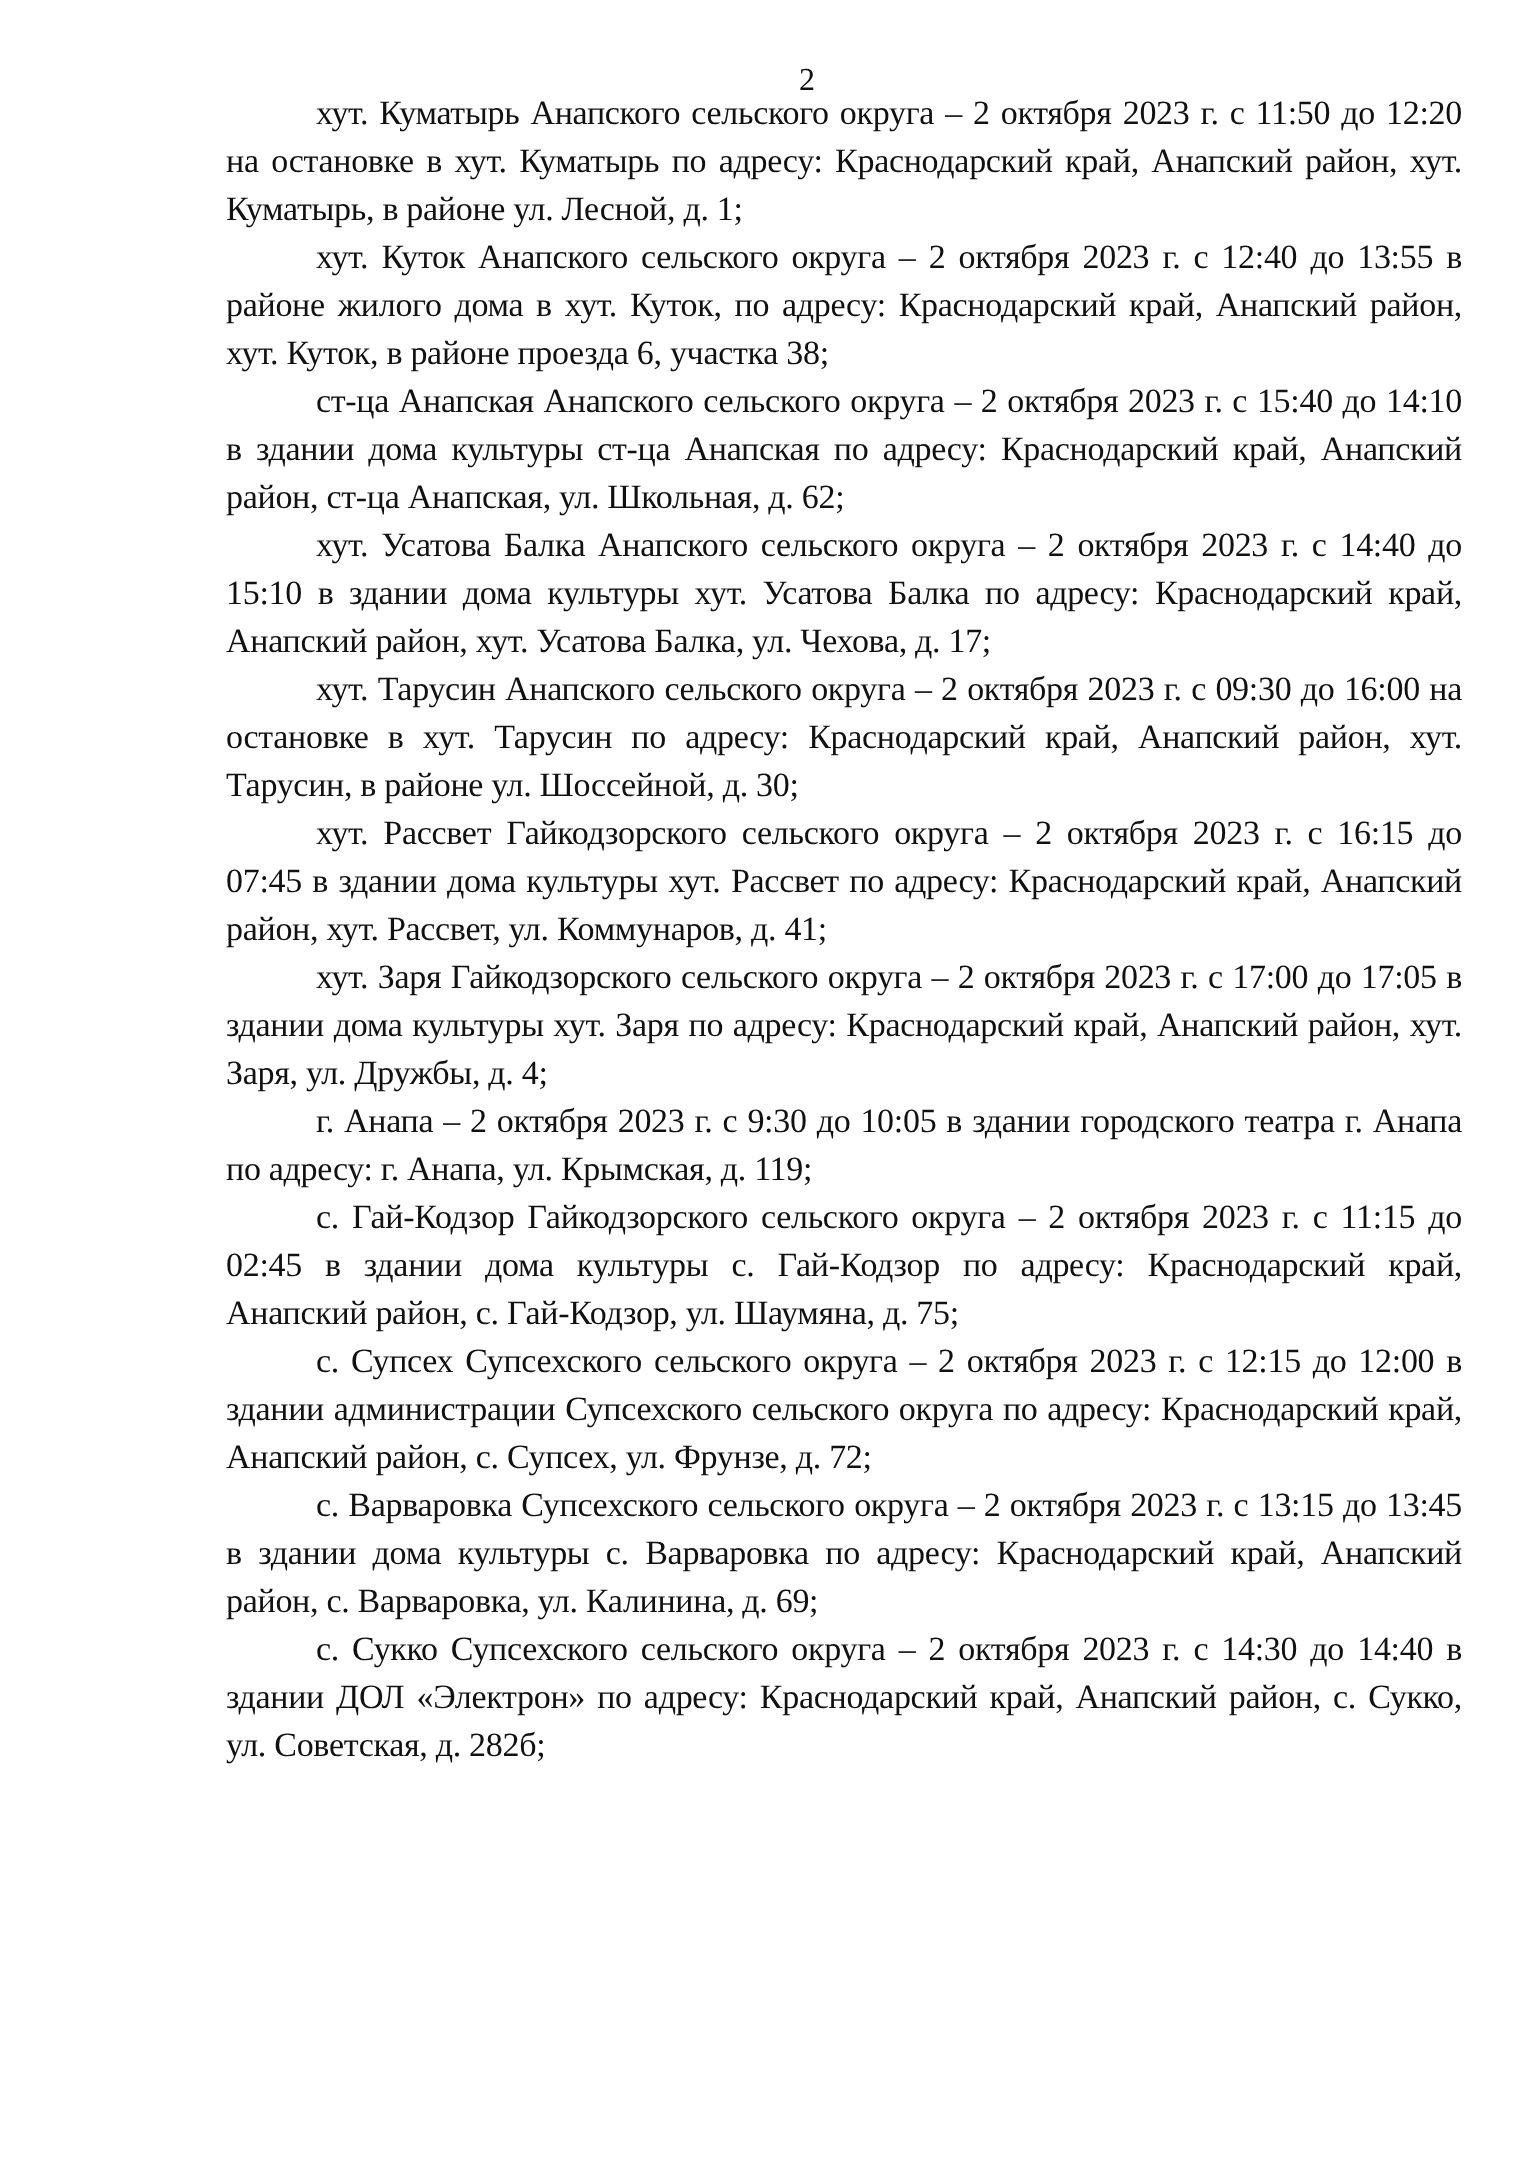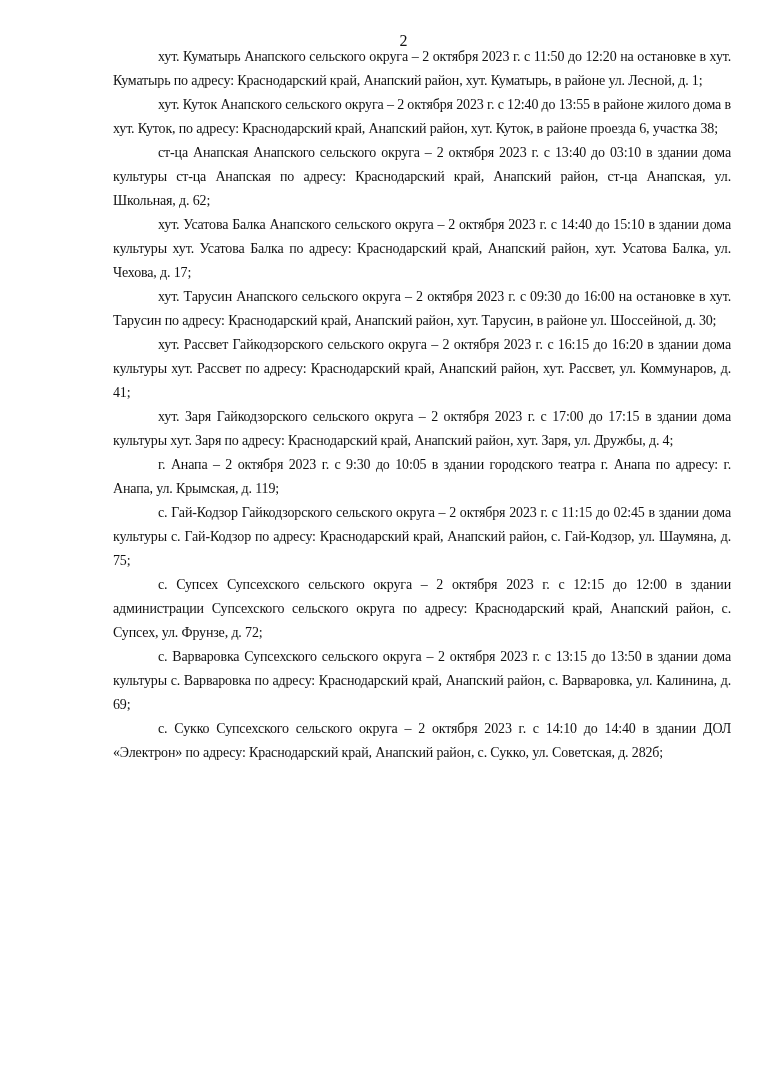"хут. Куматырь Анапского сельского округа" .para { font-size: 14px -> 17px }
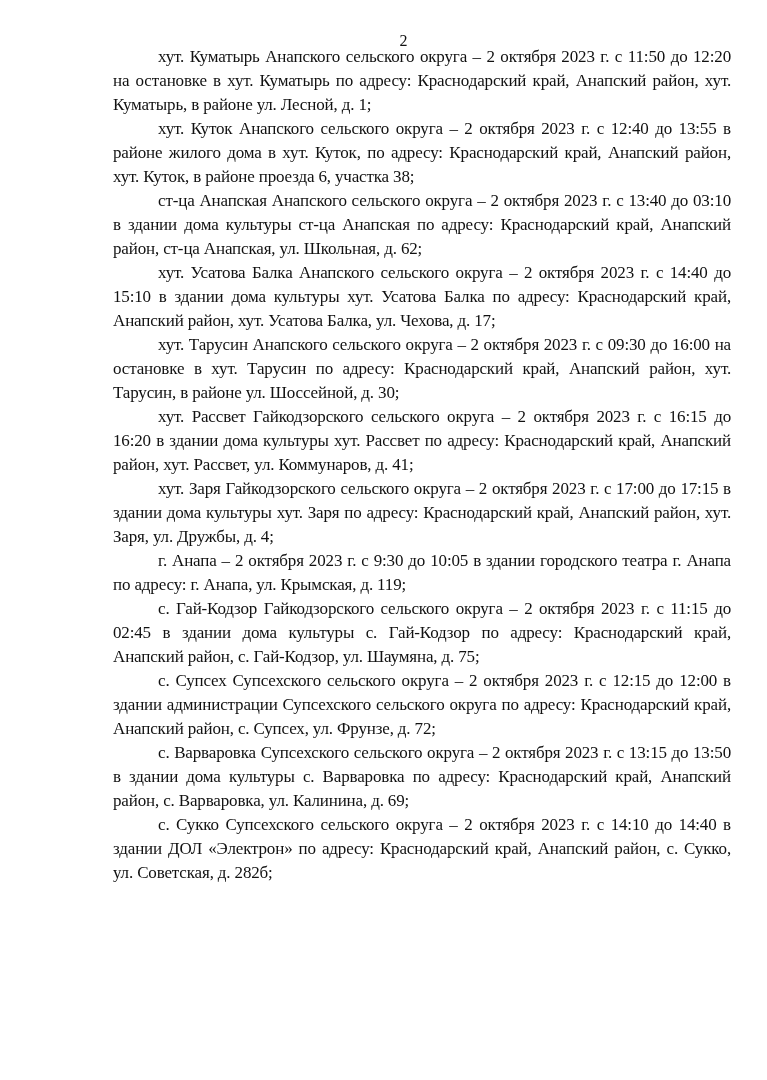"ст-ца Анапская Анапского сельского" p.para { text: 13:40 до 03:10 -> 15:40 до 14:10 }
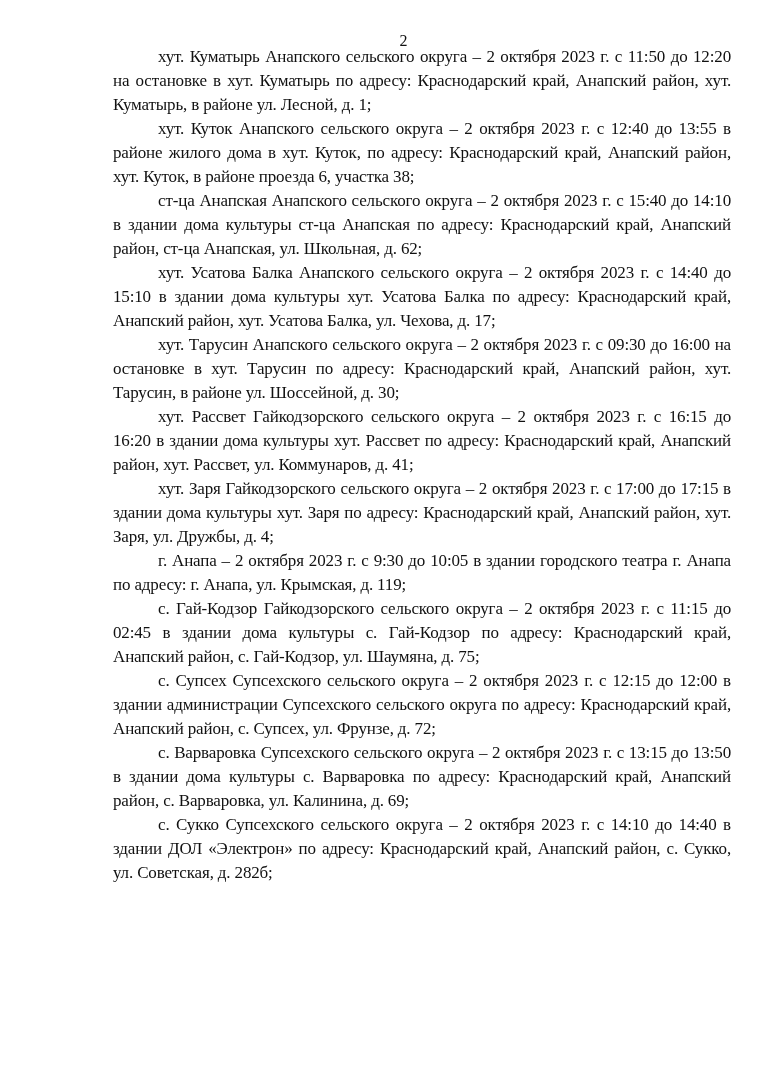"хут. Рассвет Гайкодзорского сельского" p.para { text: 16:20 -> 07:45 }
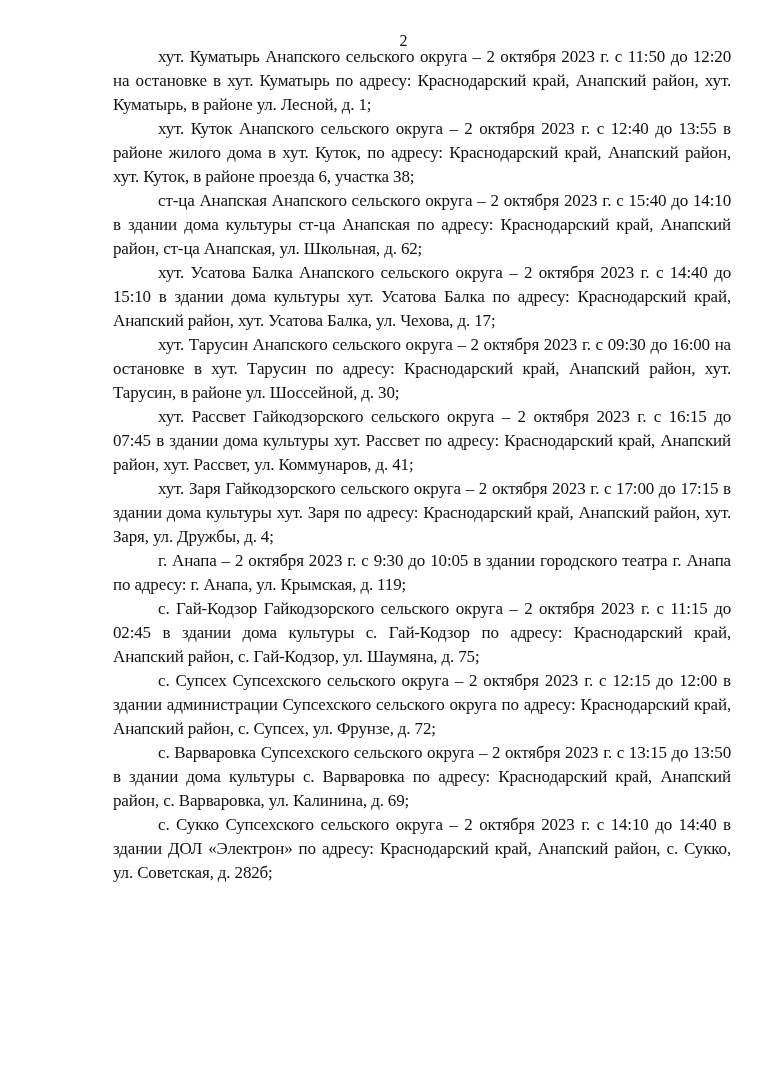"хут. Заря Гайкодзорского сельского" p.para { text: 17:15 -> 17:05 }
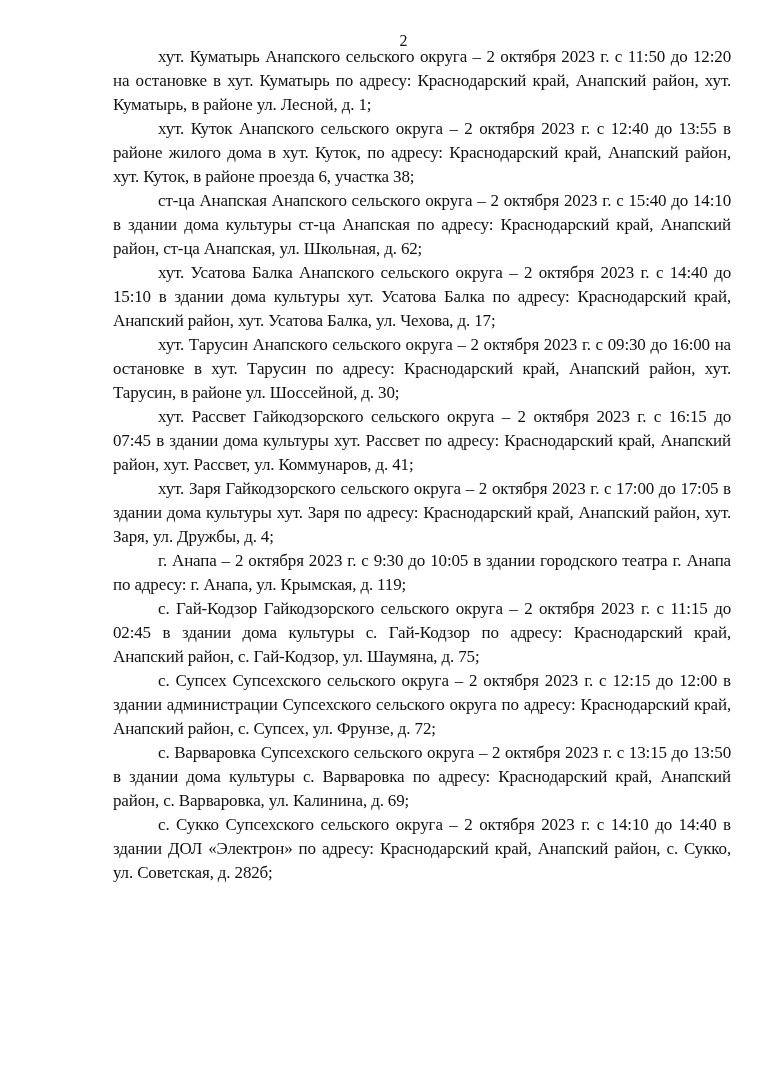"с. Варваровка Супсехского сельского" p.para { text: 13:50 -> 13:45 }
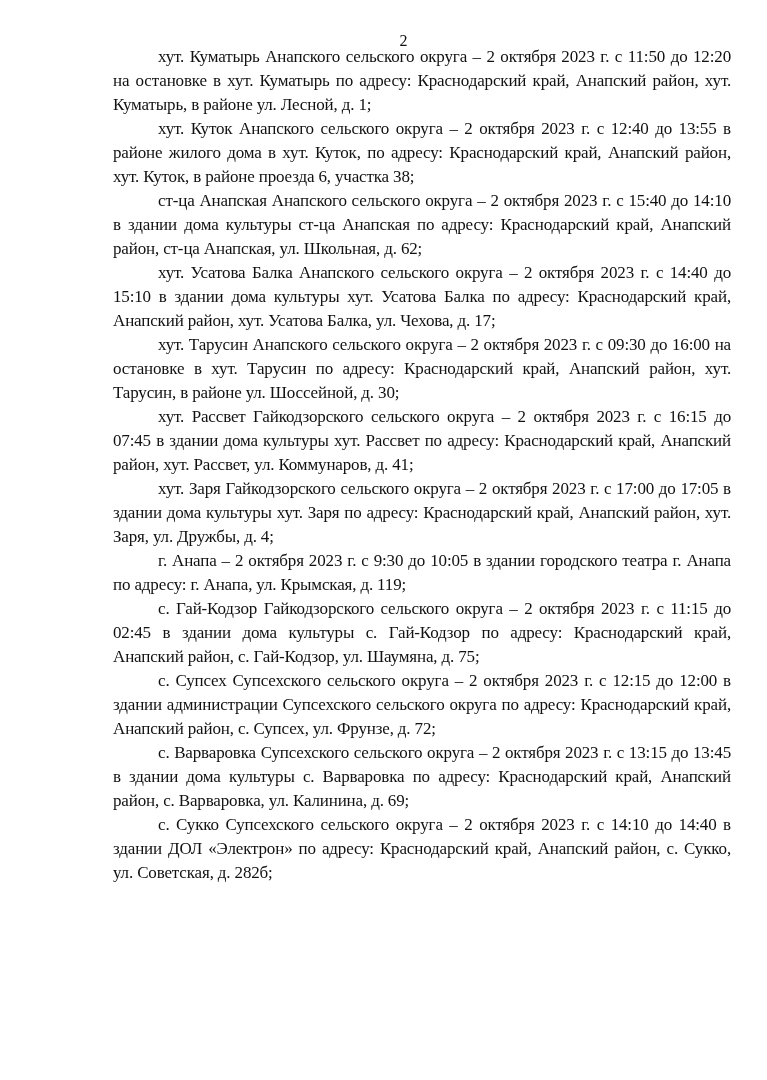"с. Сукко Супсехского сельского округа" p.para { text: 14:10 -> 14:30 }
